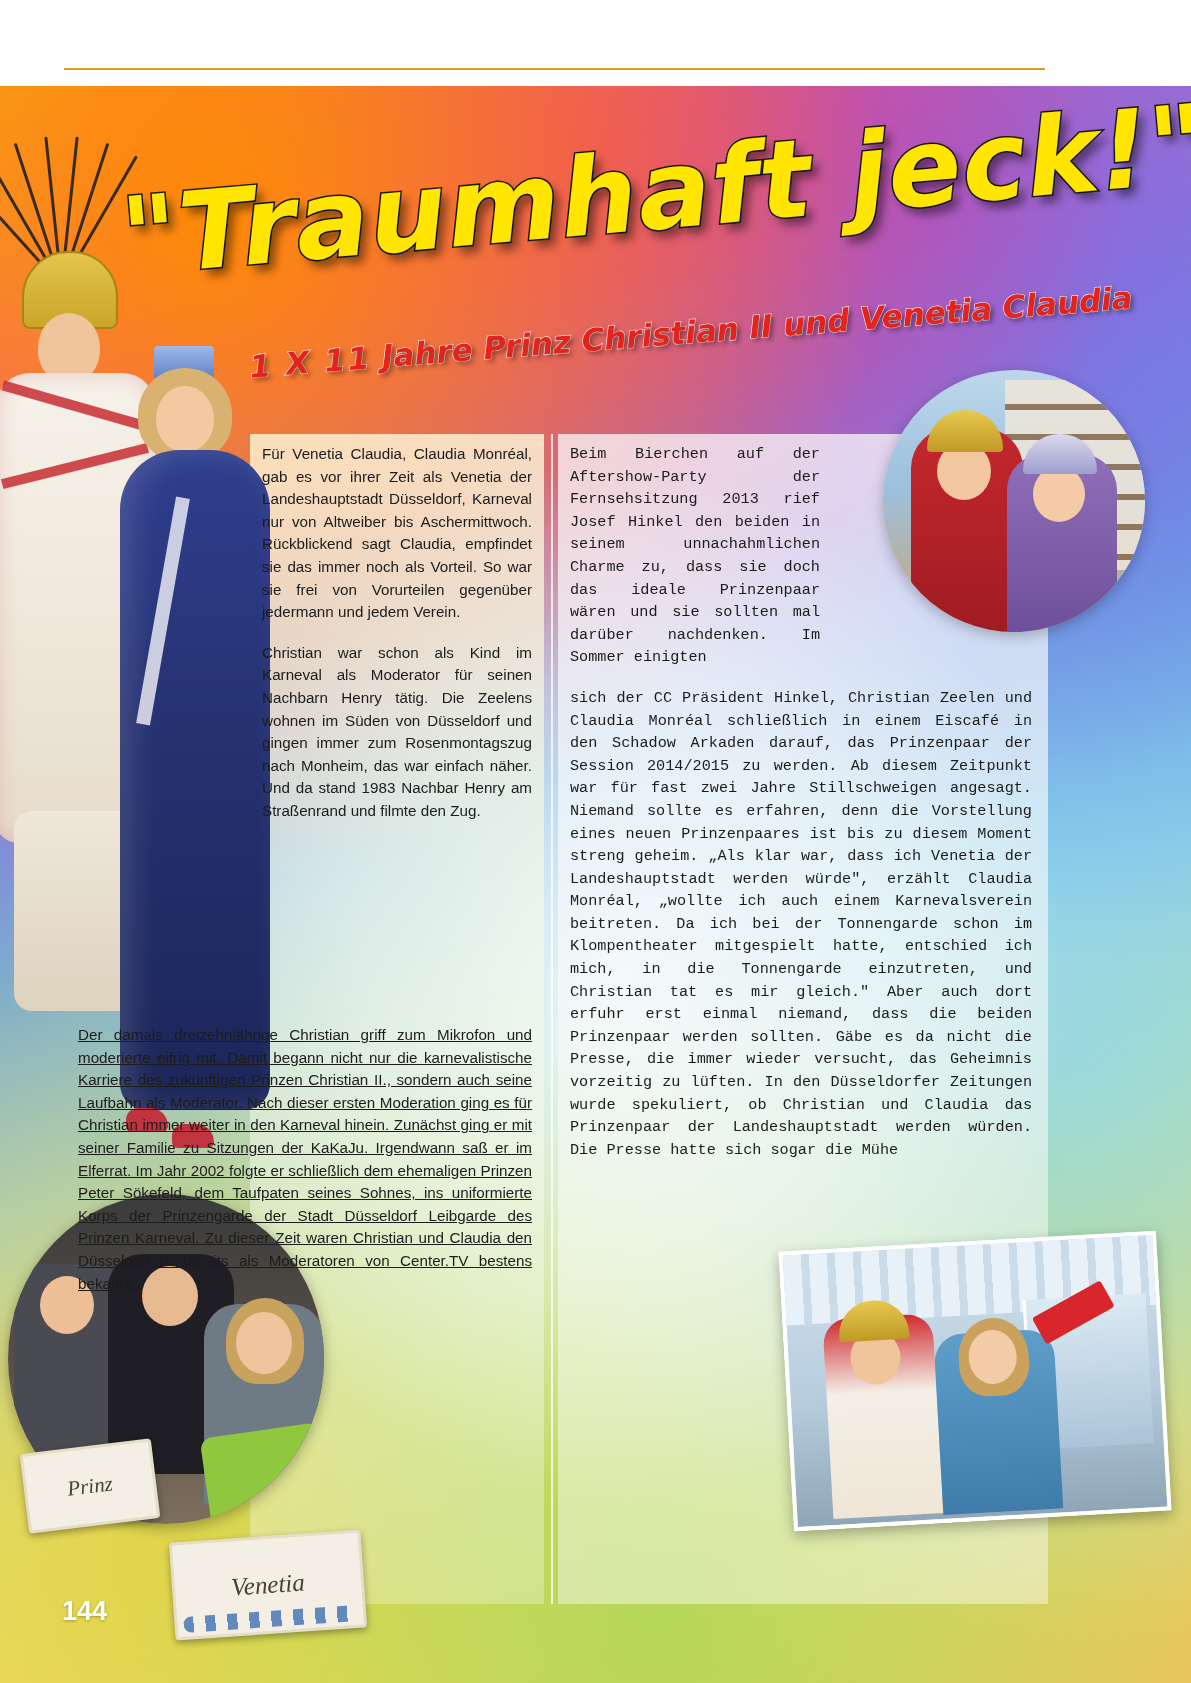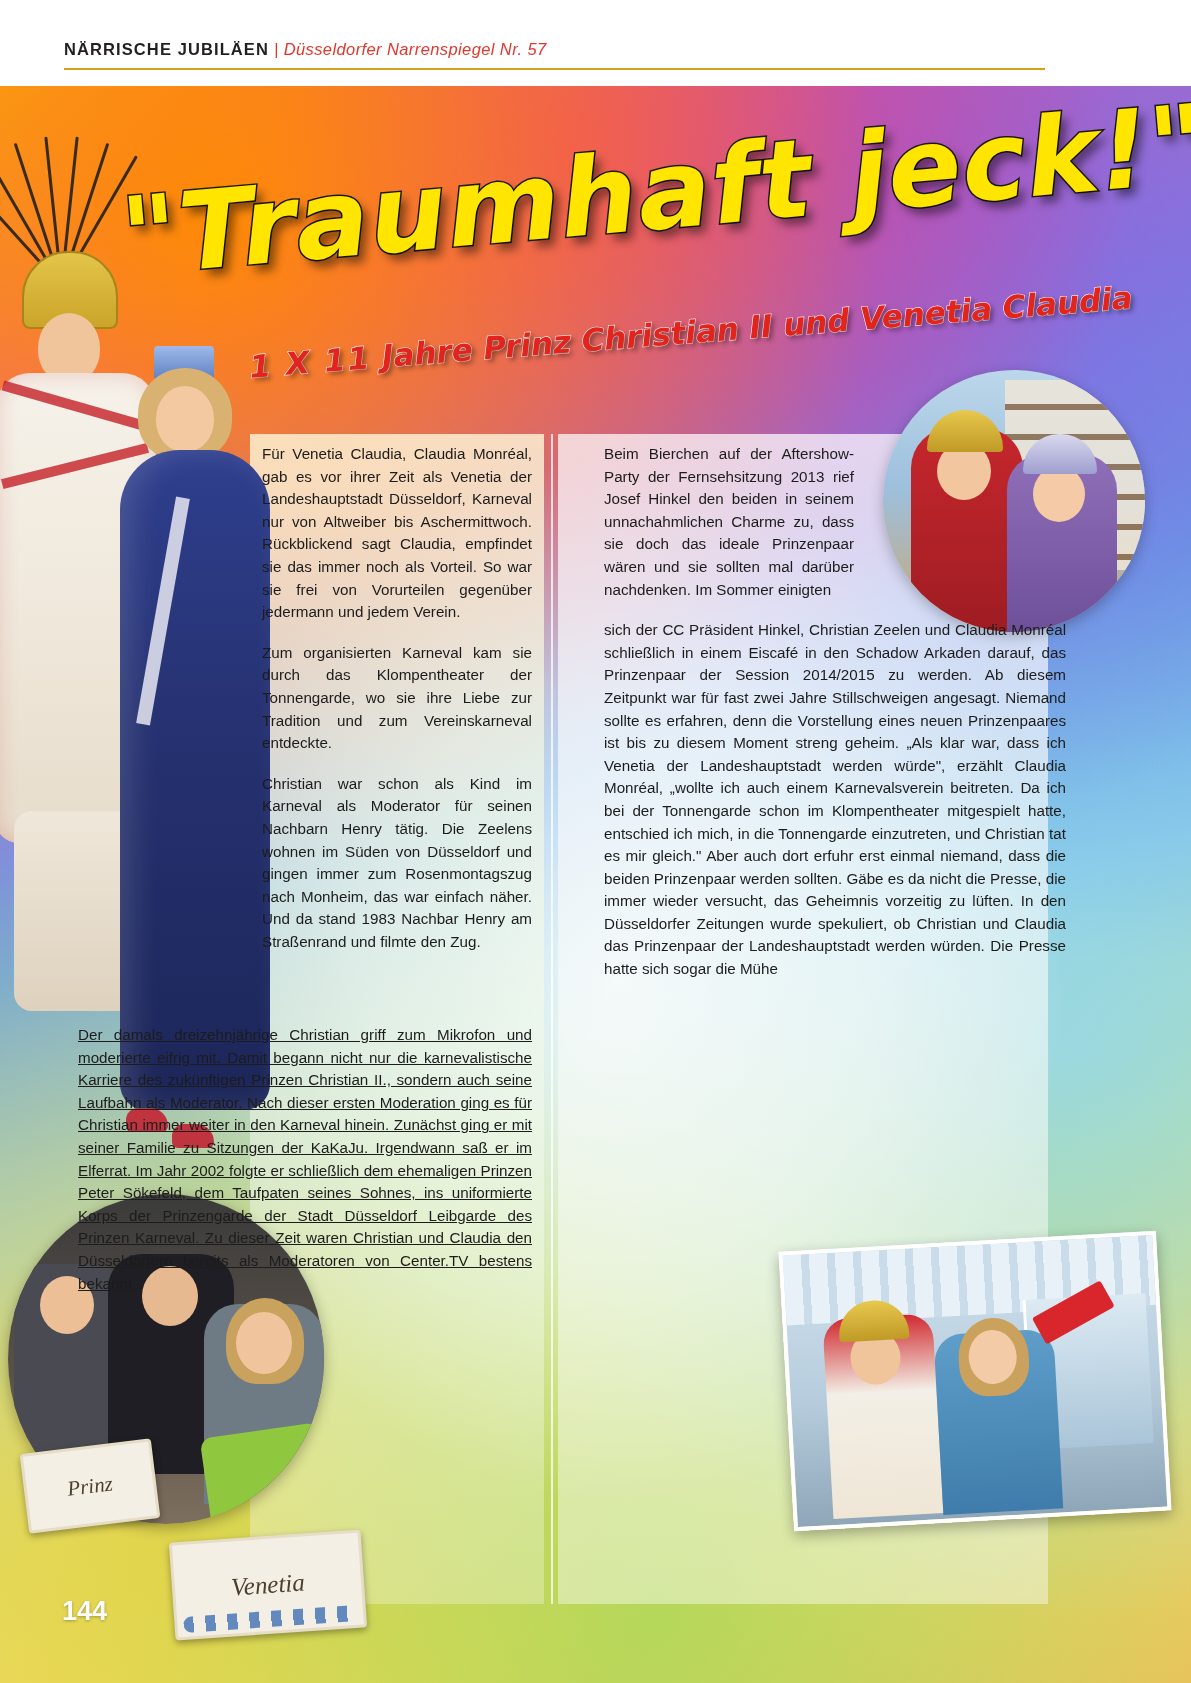"NÄRRISCHE JUBILÄEN | Düsseldorfer" div.header-text { html: <div> <span>NÄRRISCHE JUBILÄEN</span> <span>|</span> <span>Düsseldorfer Narrenspiegel Nr. 57</span> </div> -> none }
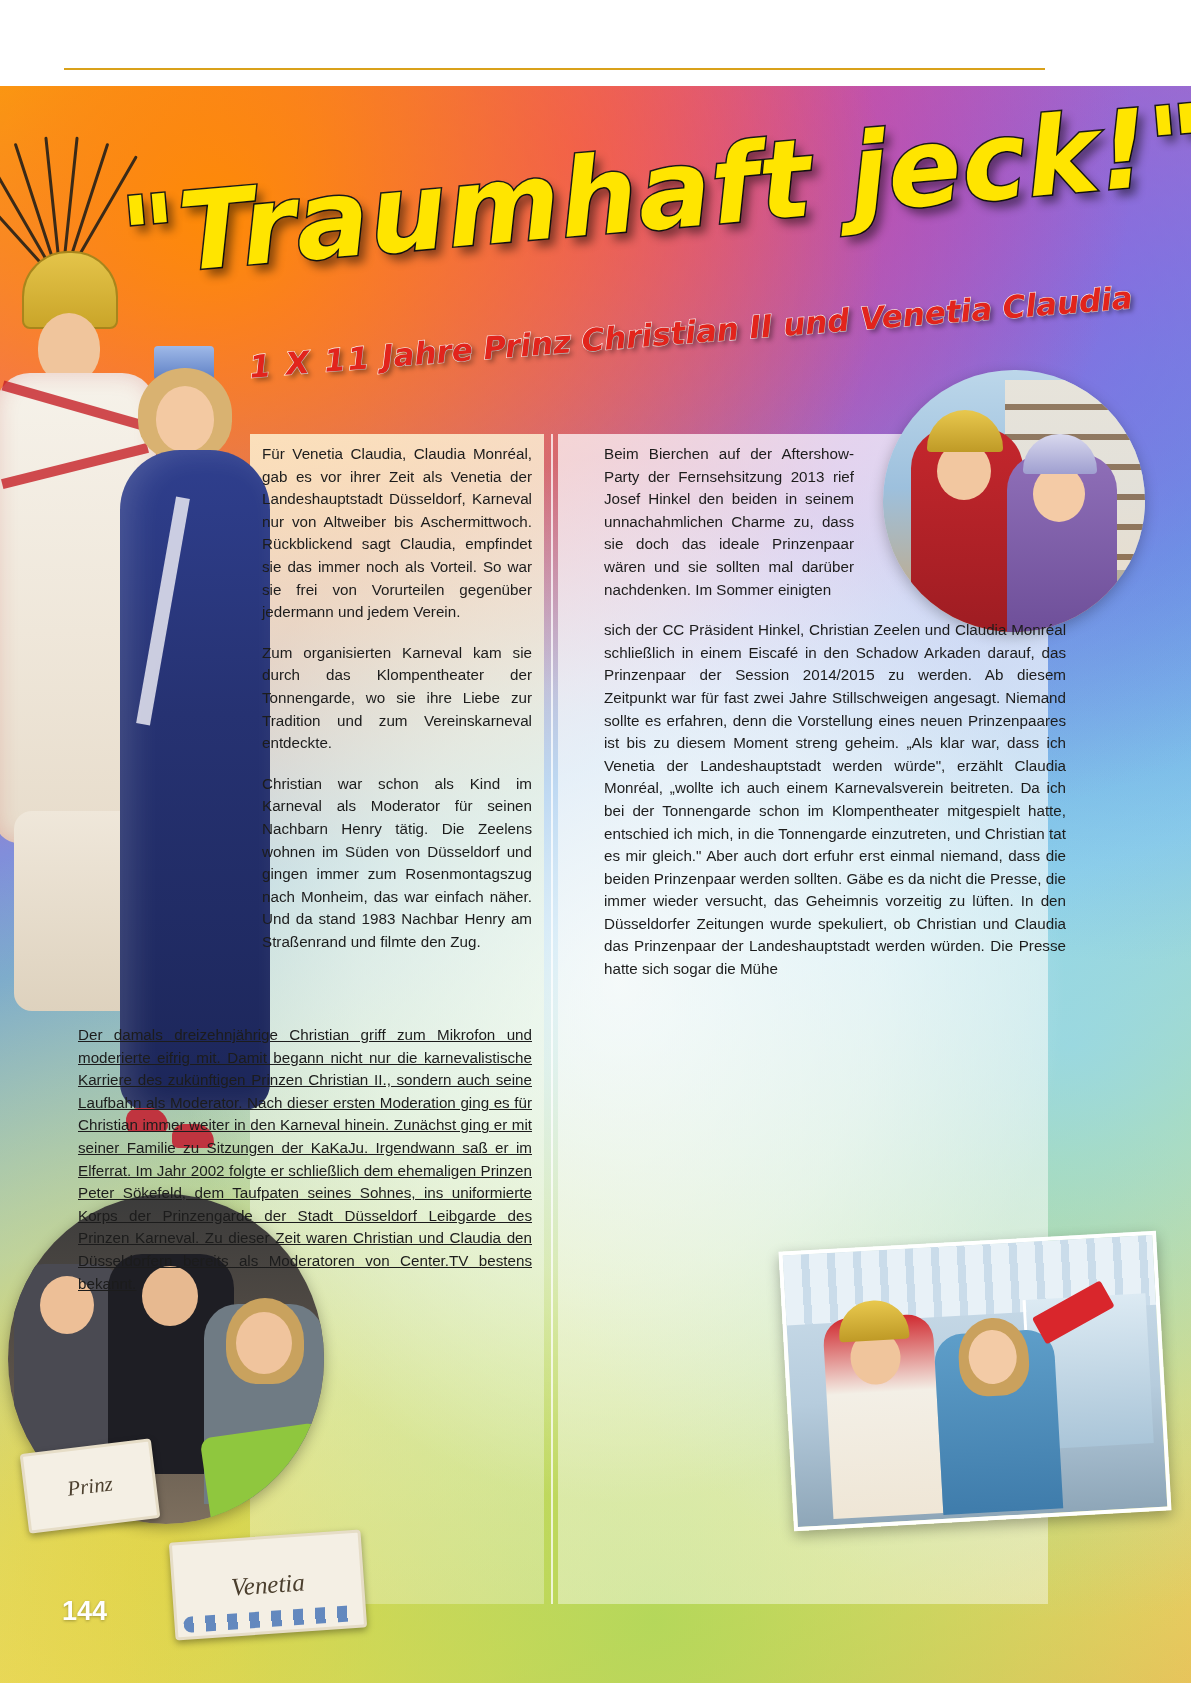"Beim Bierchen auf der Aftershow-Party" .col-right { font-family: none -> Liberation Mono, monospace; left: 604px -> 570px }
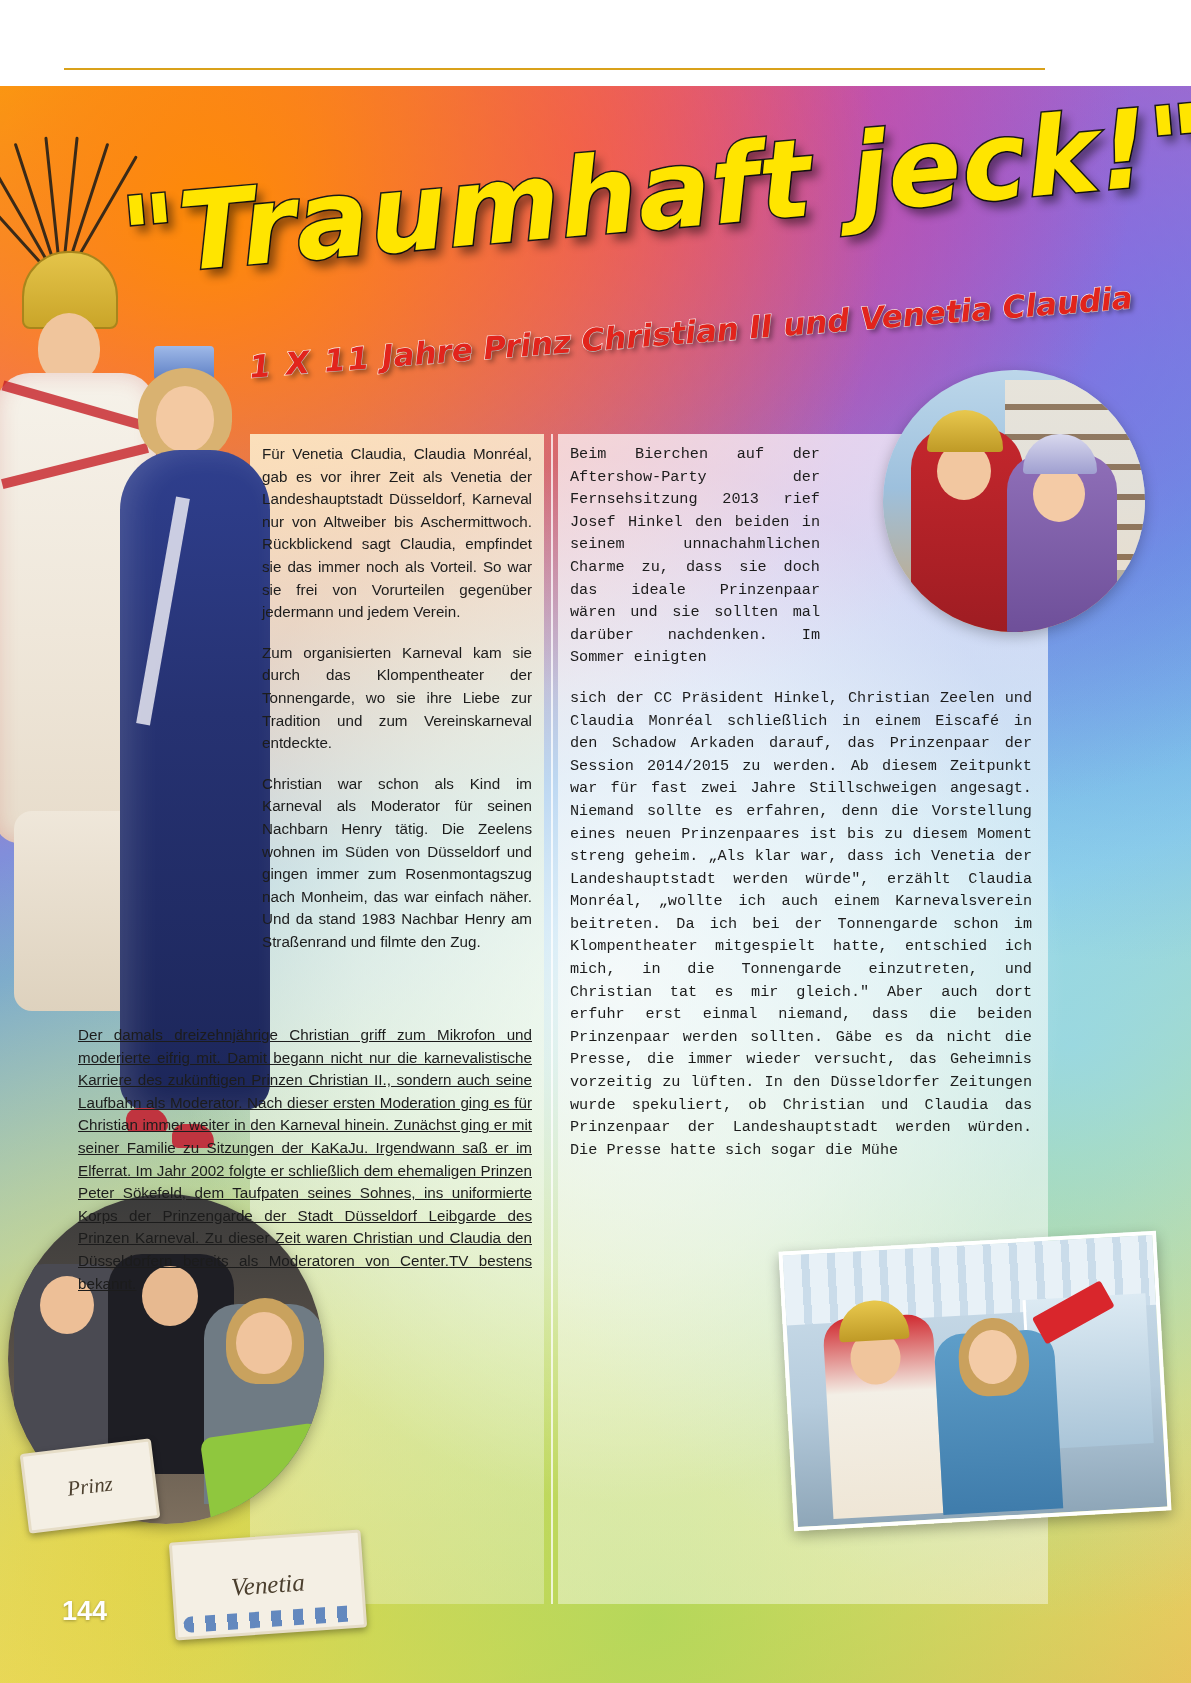"Zum organisierten Karneval kam sie" p { html: <p>Zum organisierten Karneval kam sie durch das Klompentheater der Tonnengarde, wo sie ihre Liebe zur Tradition und zum Vereinskarneval entdeckte.</p> -> none }
